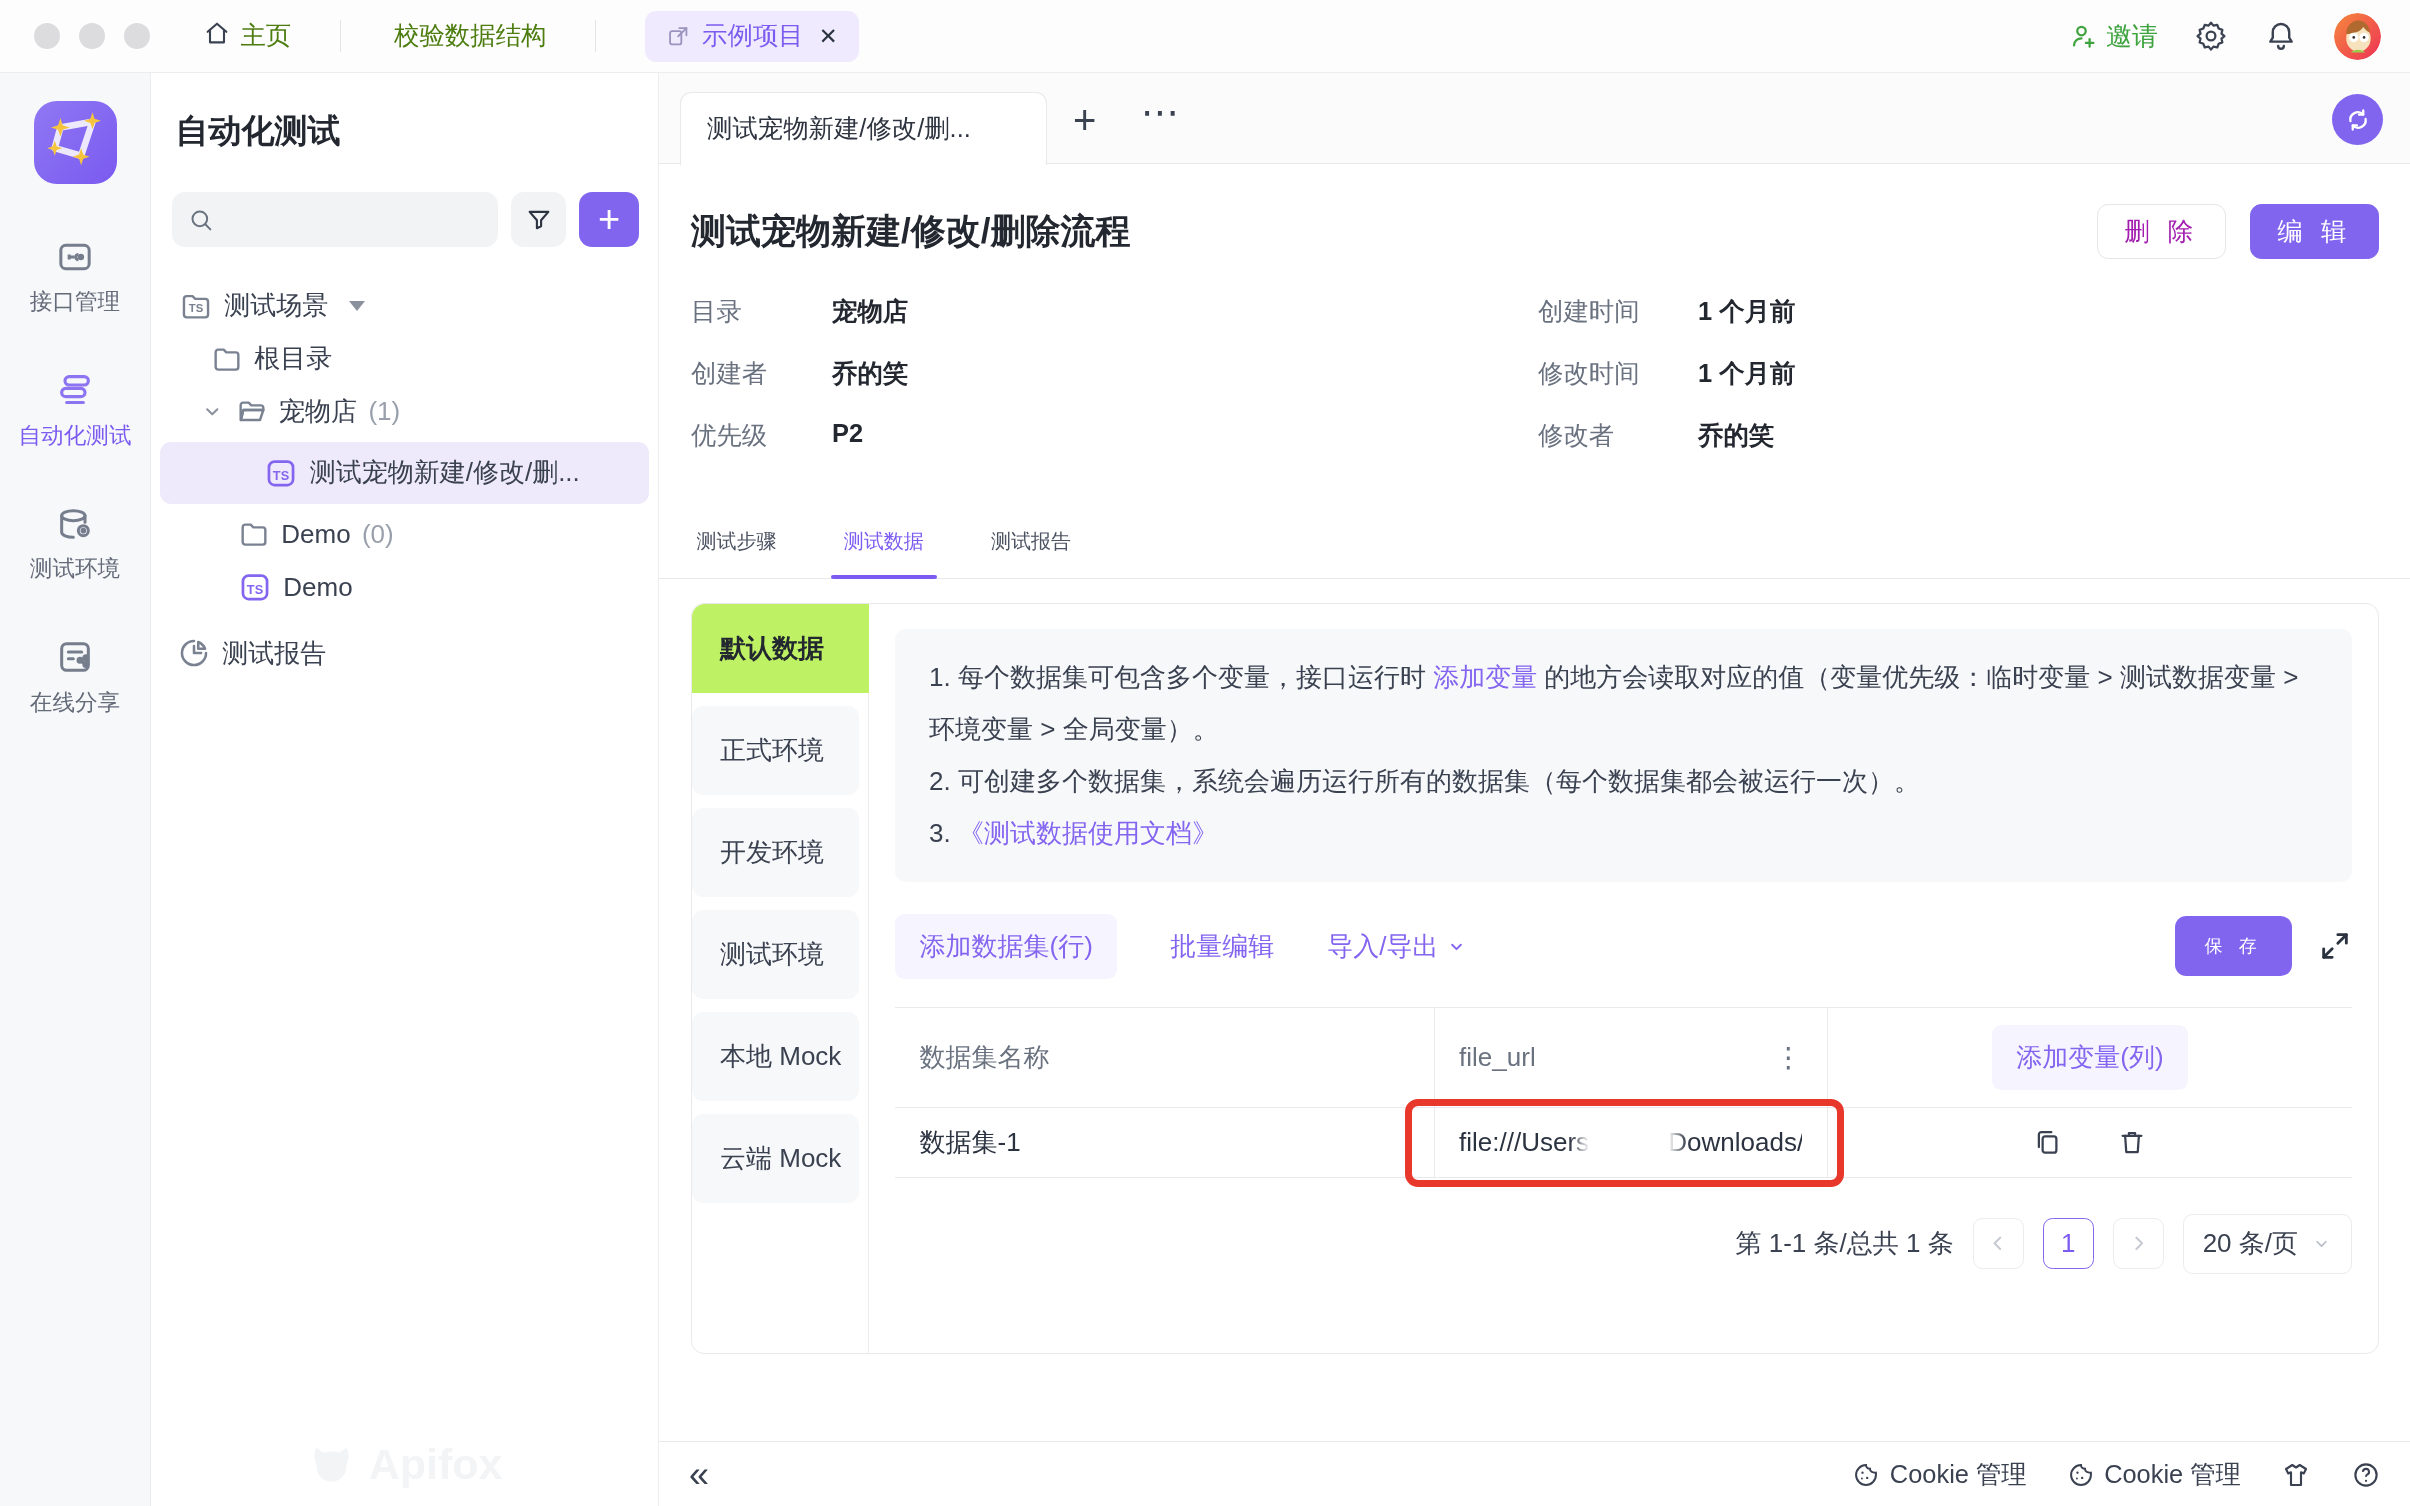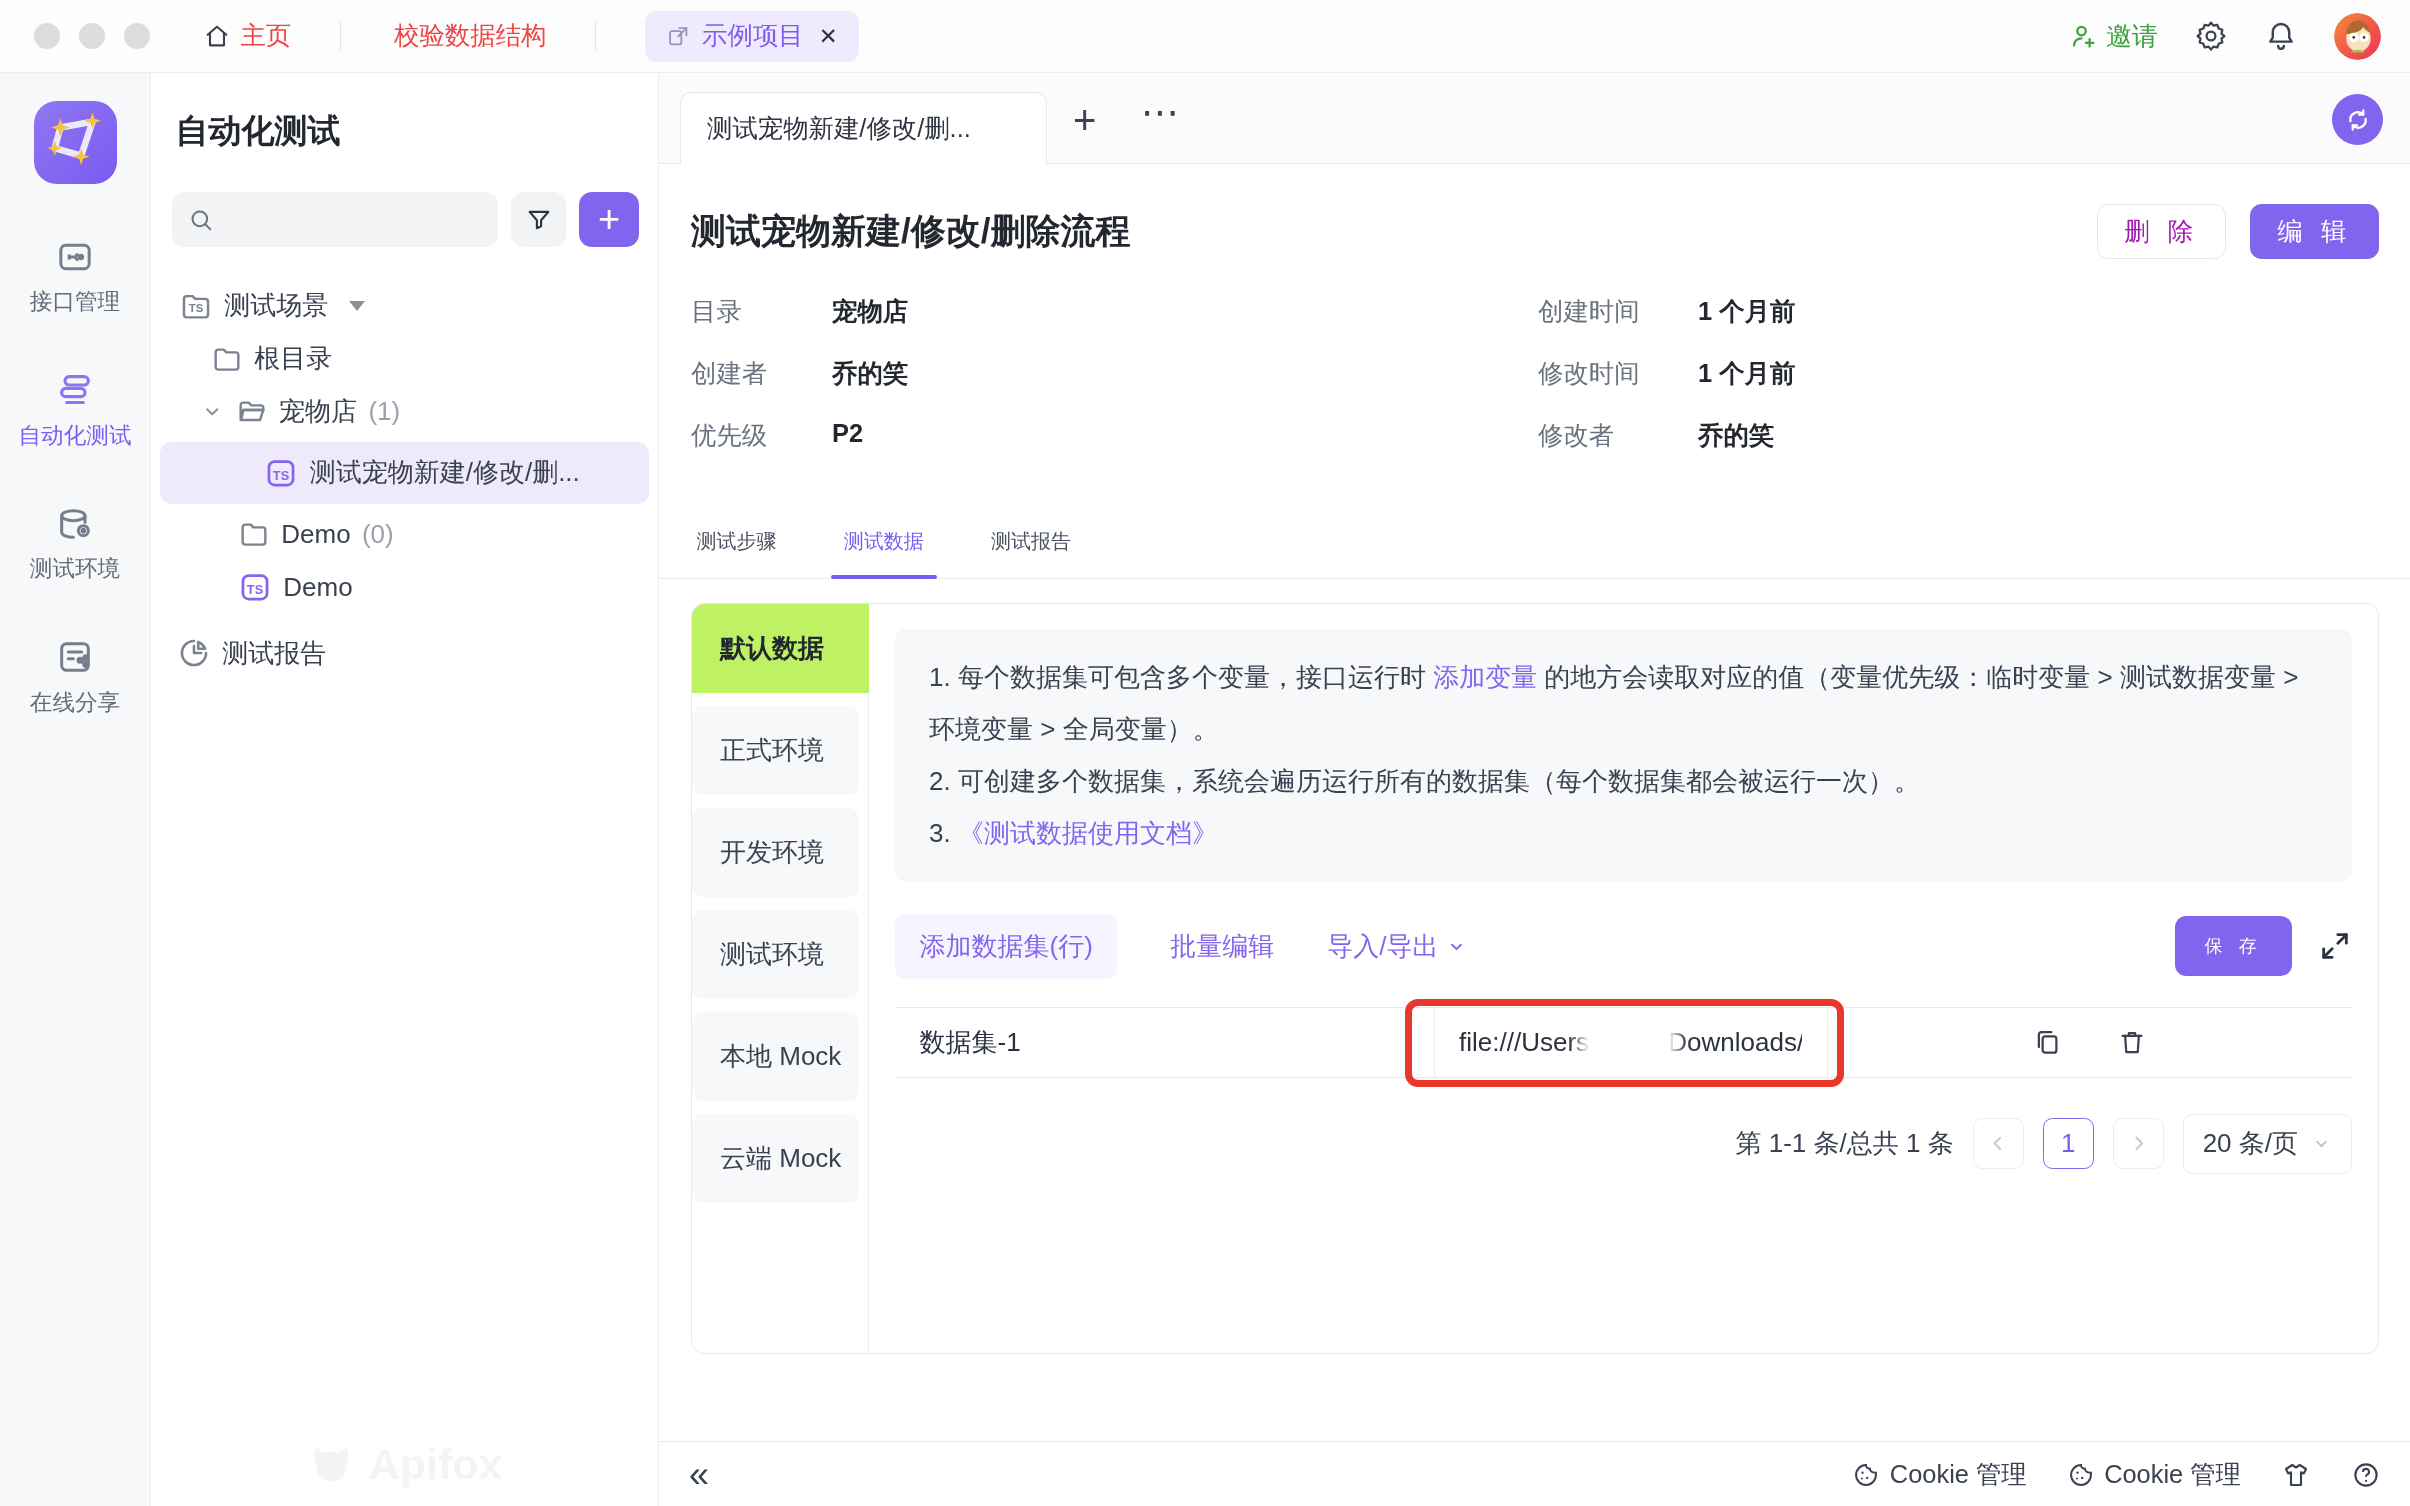"主页" .tb-item { align-items: center -> flex-start; color: #ef4444 -> #4d7c0f }
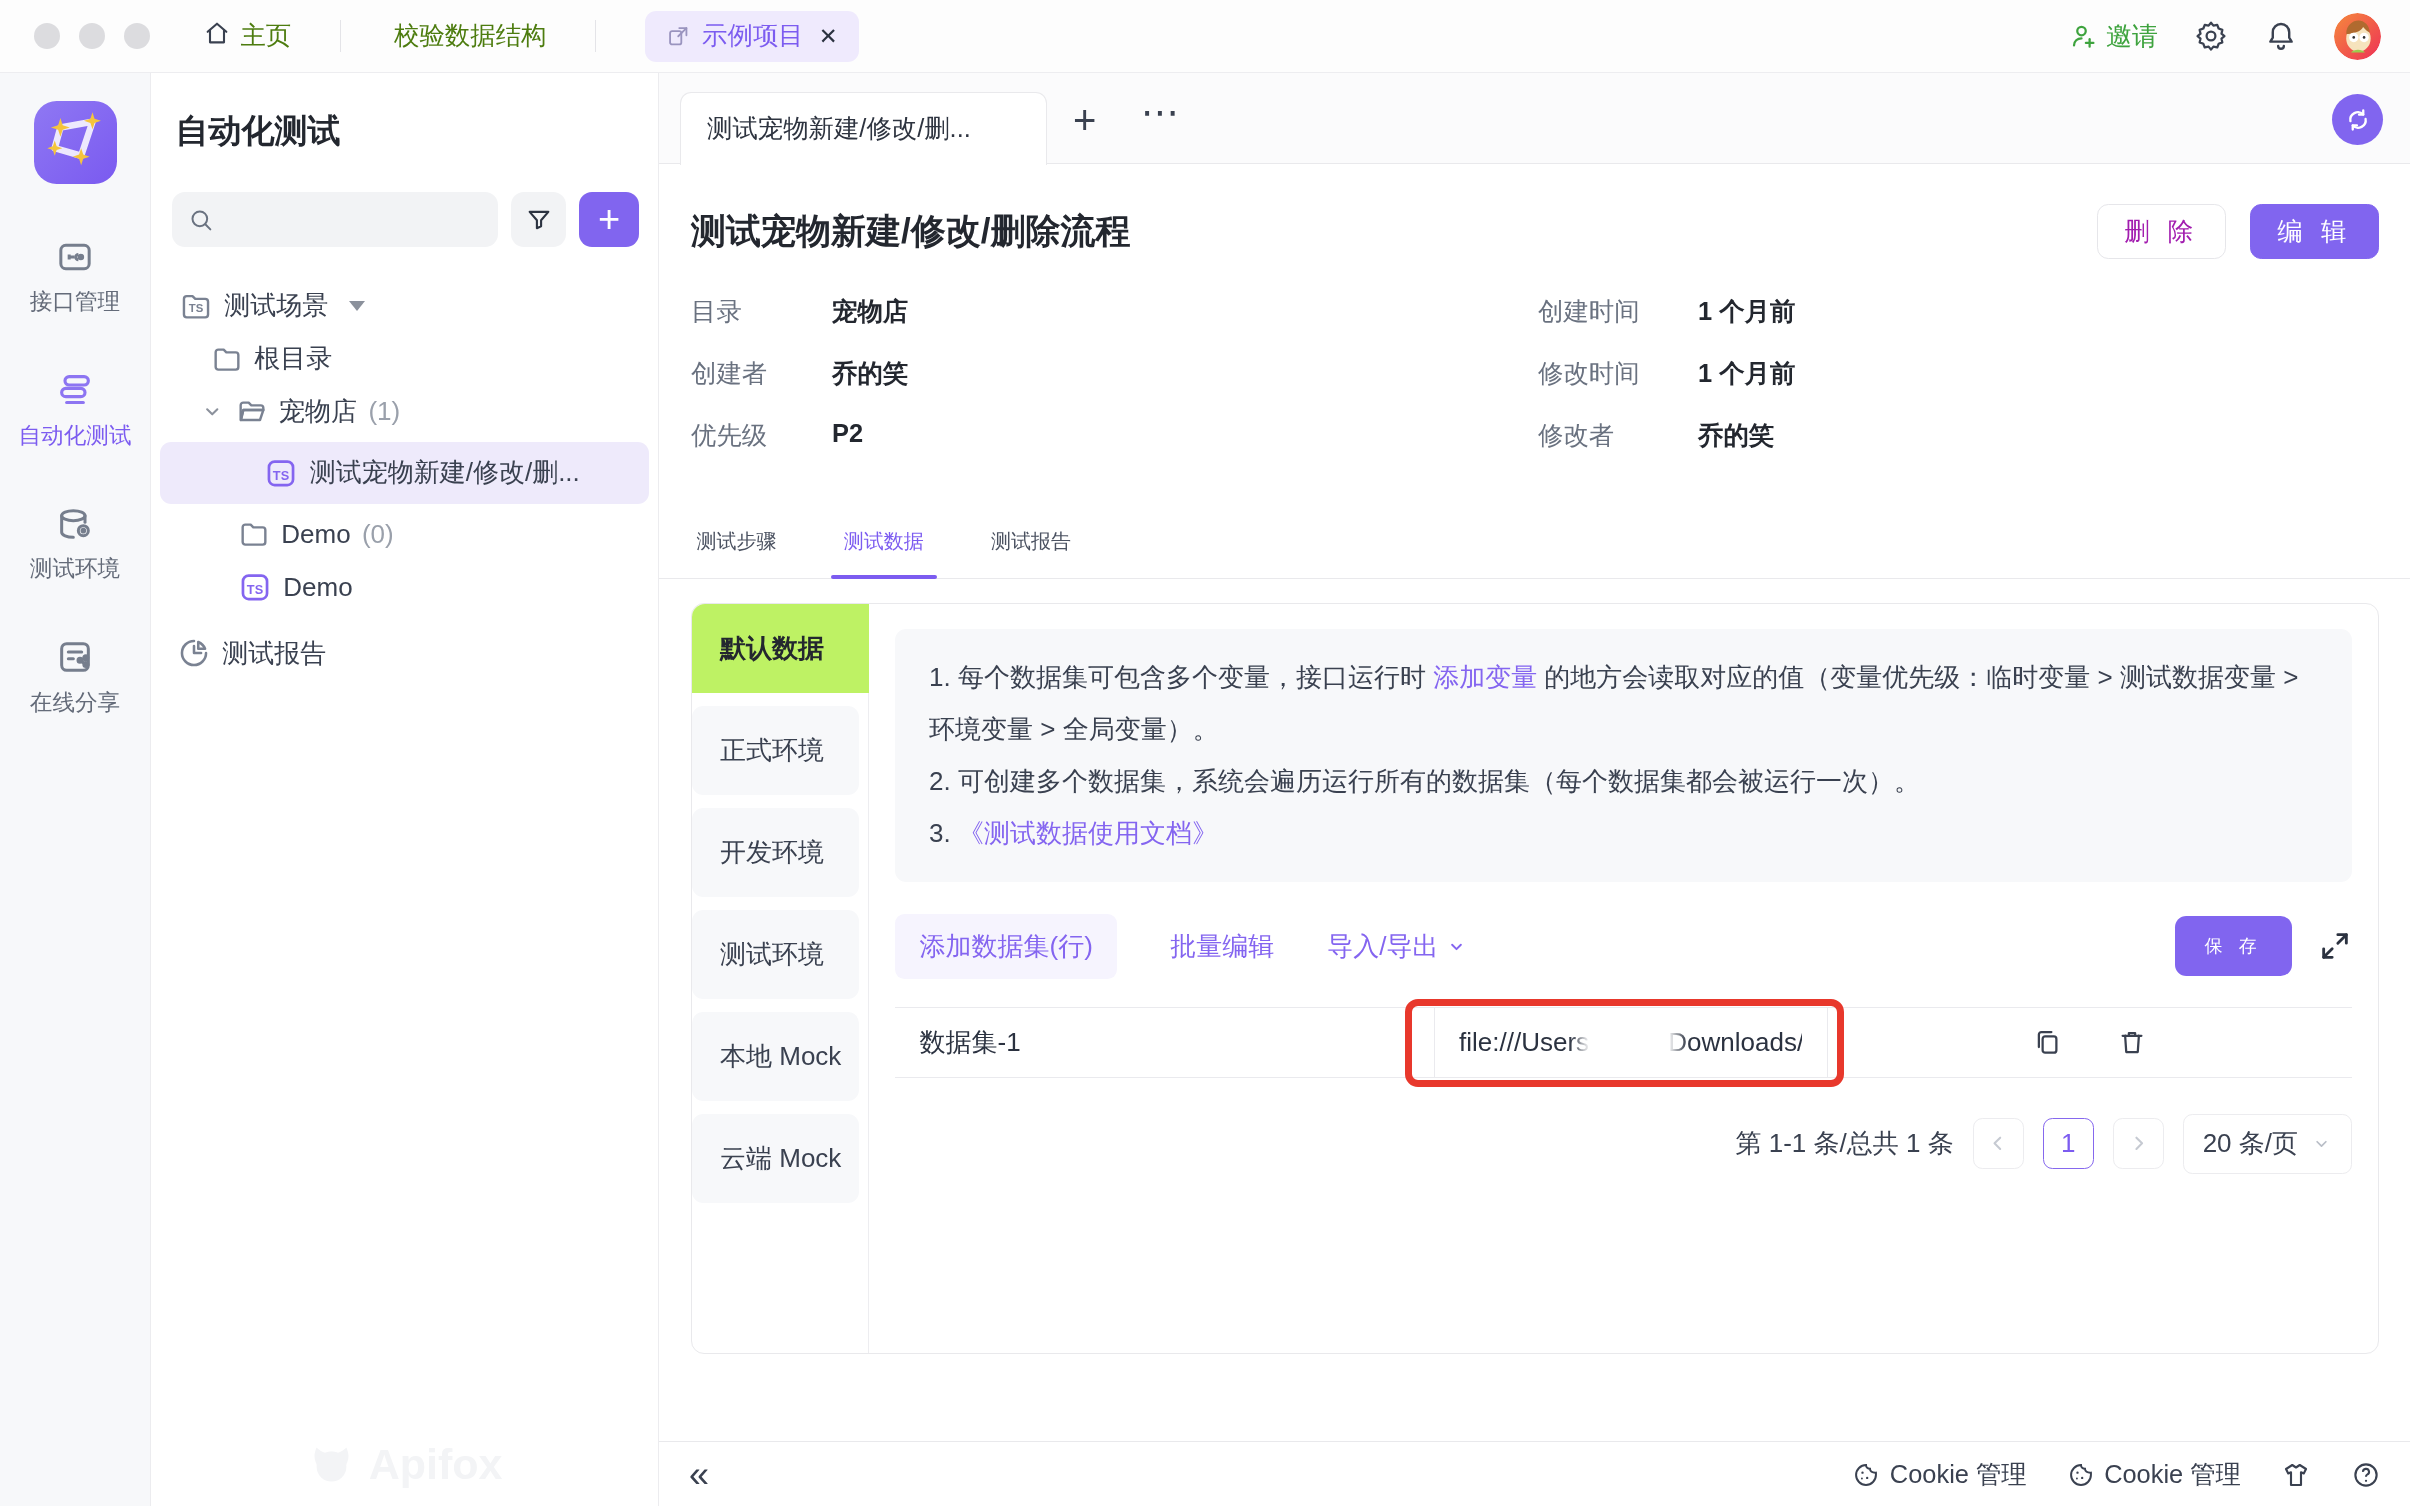"数据集名称" tr { html: none -> <tr> <th>数据集名称</th> <th> <span> <span>file_url</span> <span>⋮</span> </span> </th> <th> <span> <span>添加变量(列)</span> </span> </th> </tr> }
